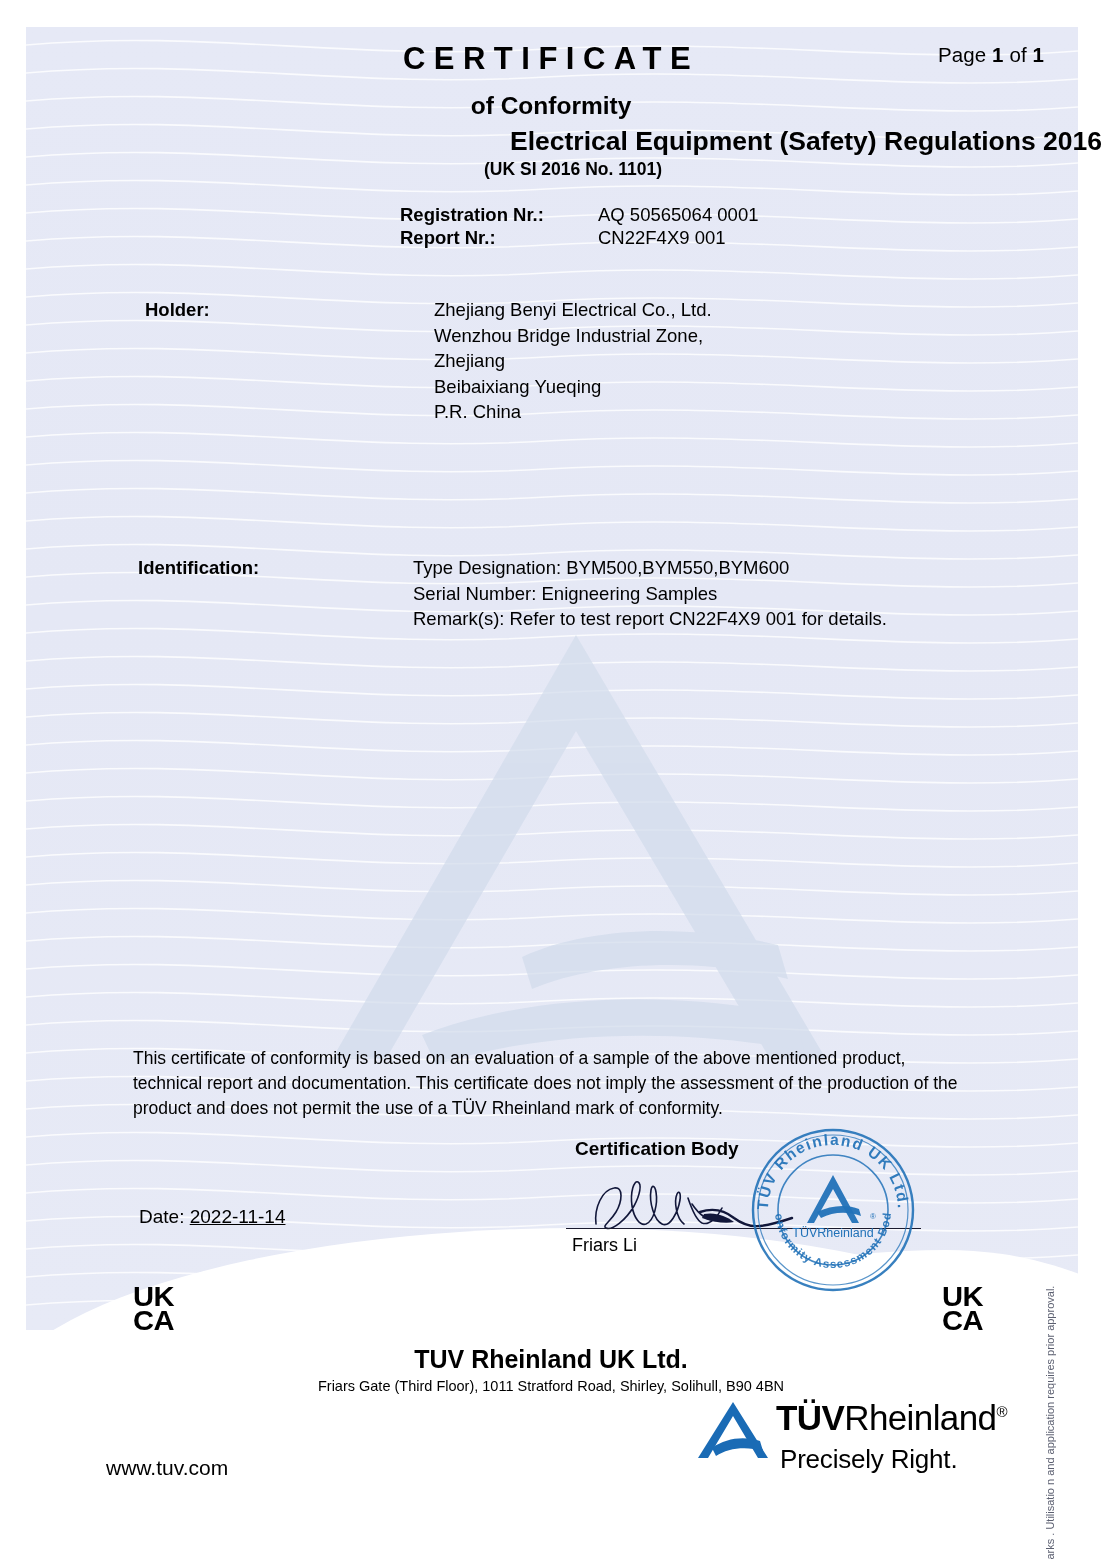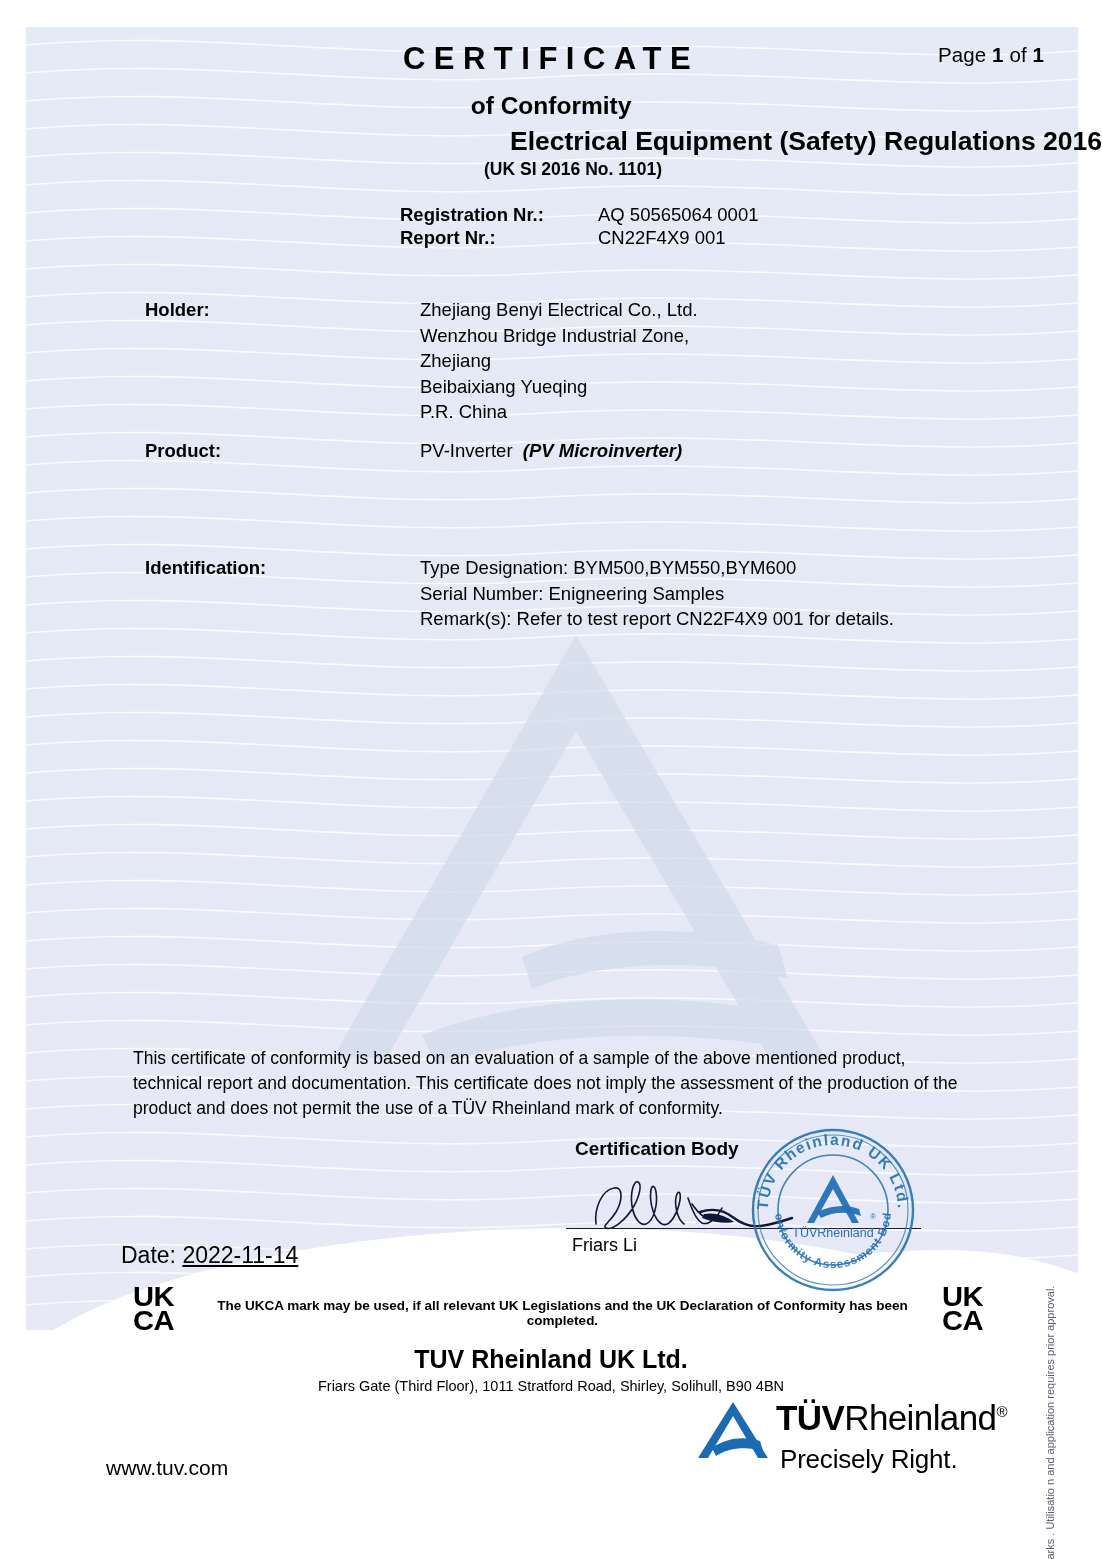"Holder:" .field-holder { gap: none -> 14px }
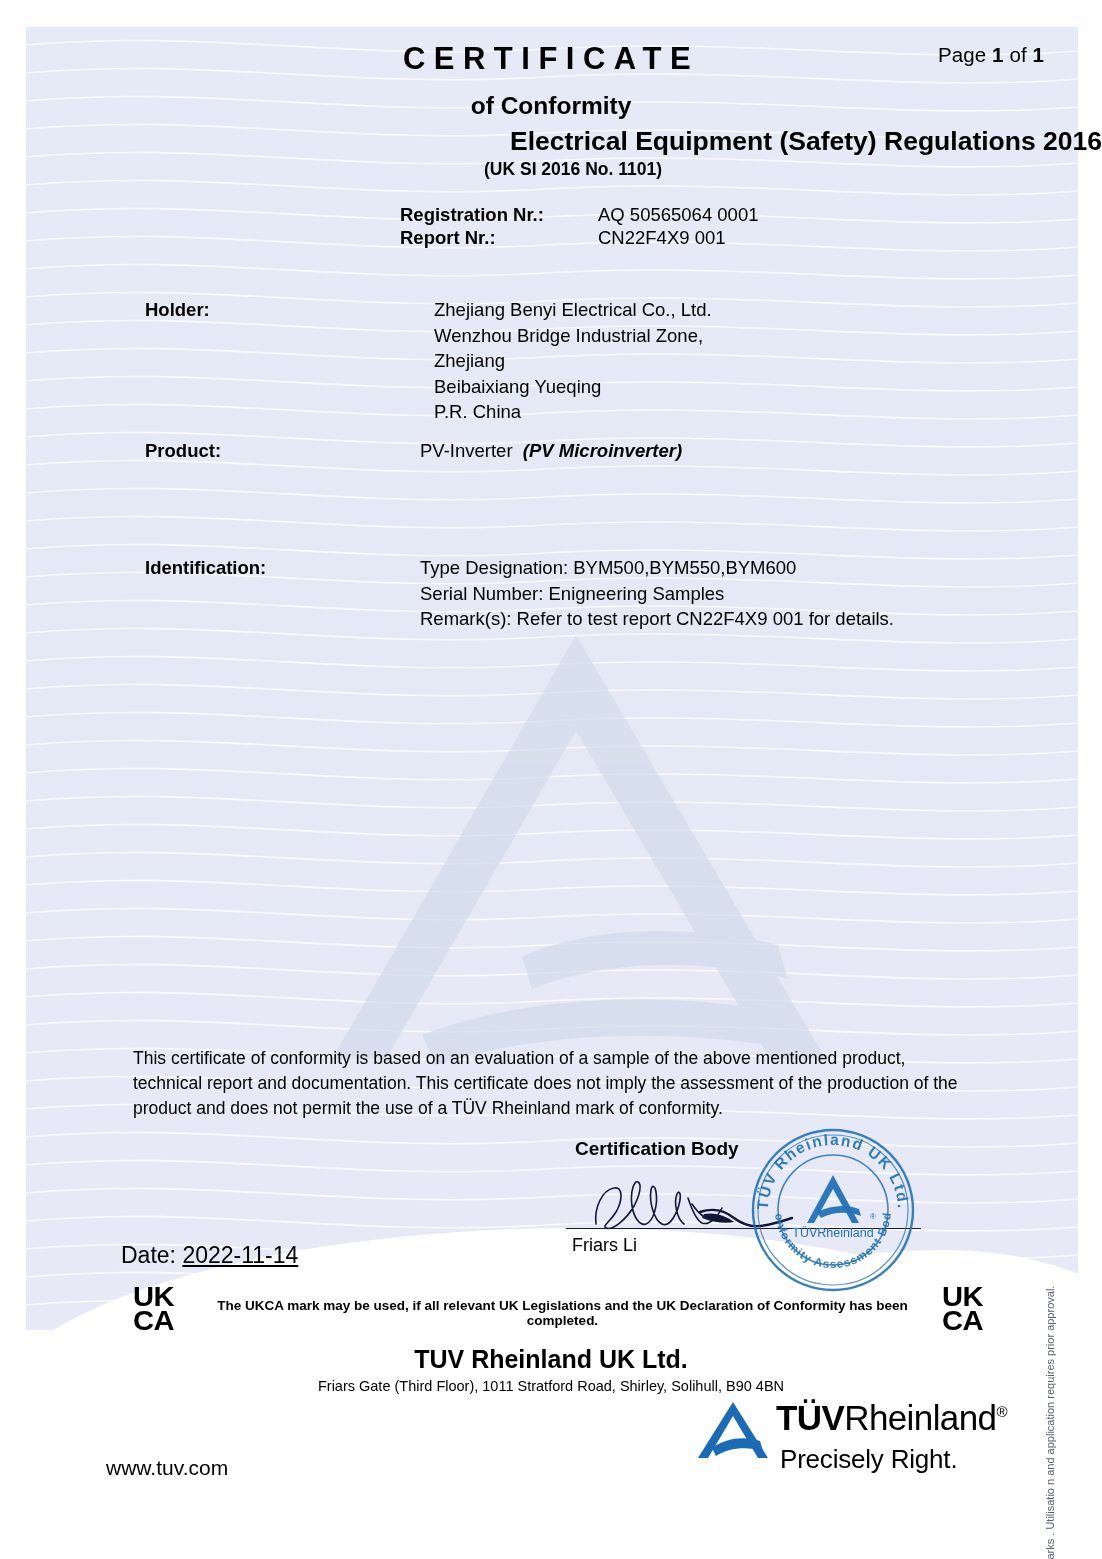"Product:" div.field { html: <div> <span>Product:</span> <span><span>PV-Inverter</span>&nbsp;&nbsp;<span>(PV Microinverter)</span></span> </div> -> none }
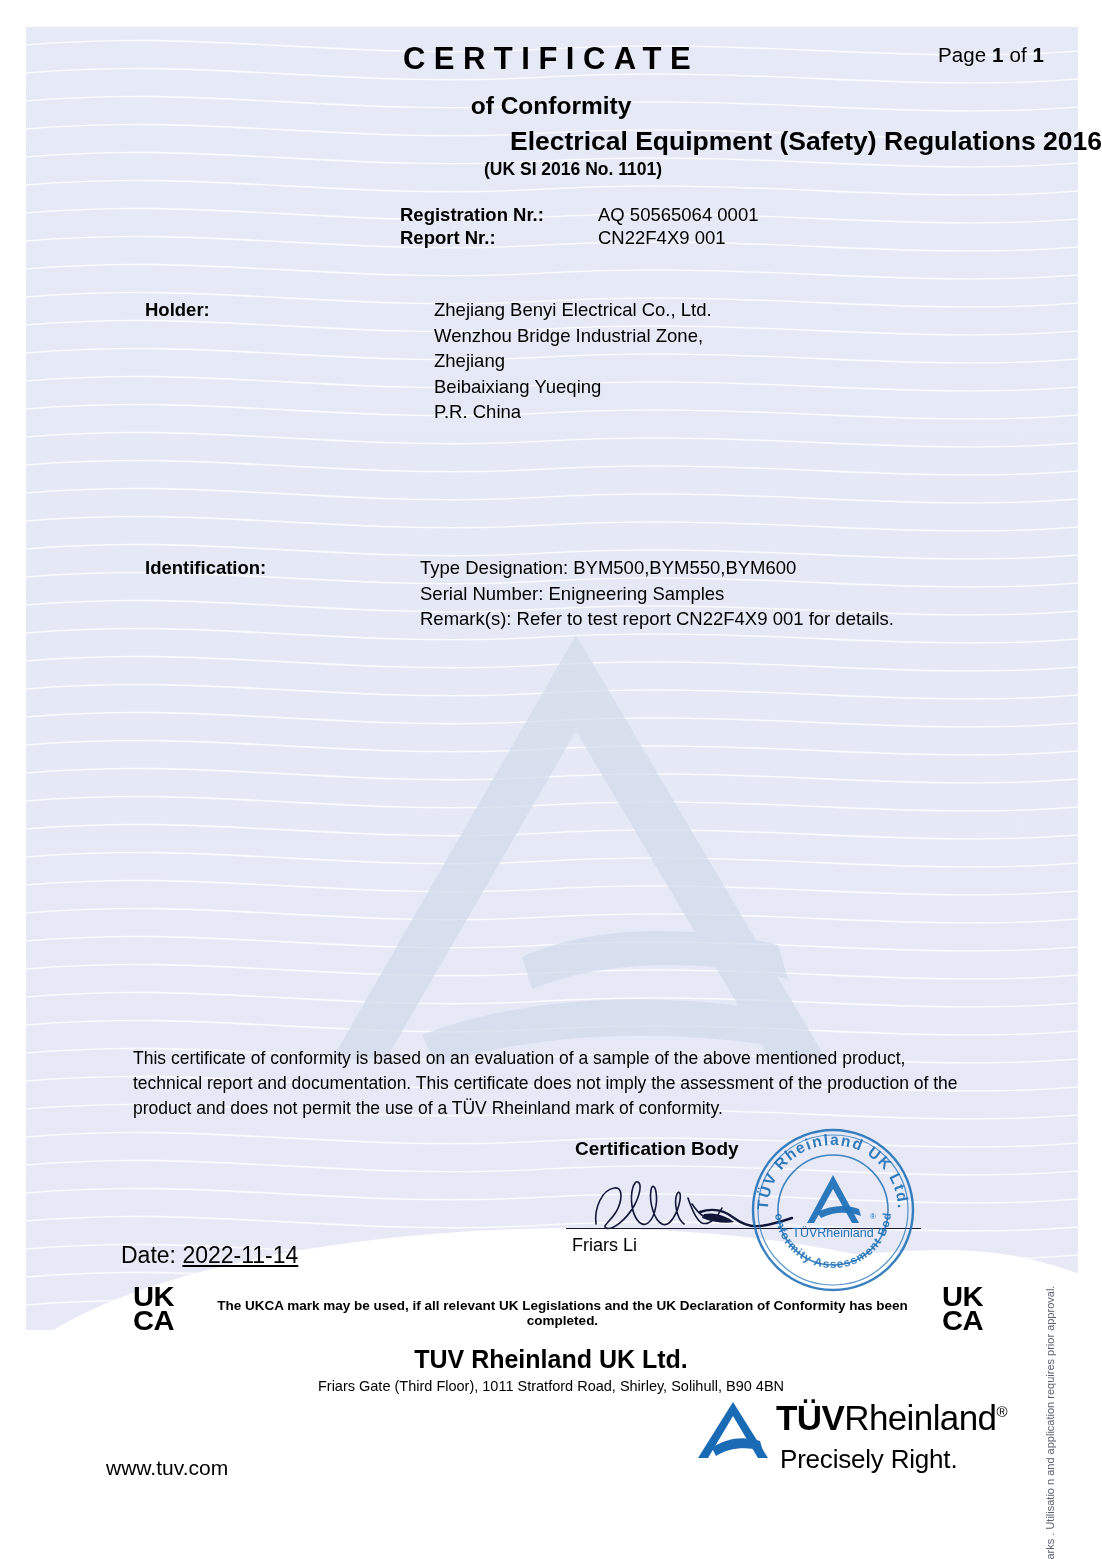"Identification:" .field-ident { left: 145px -> 138px }
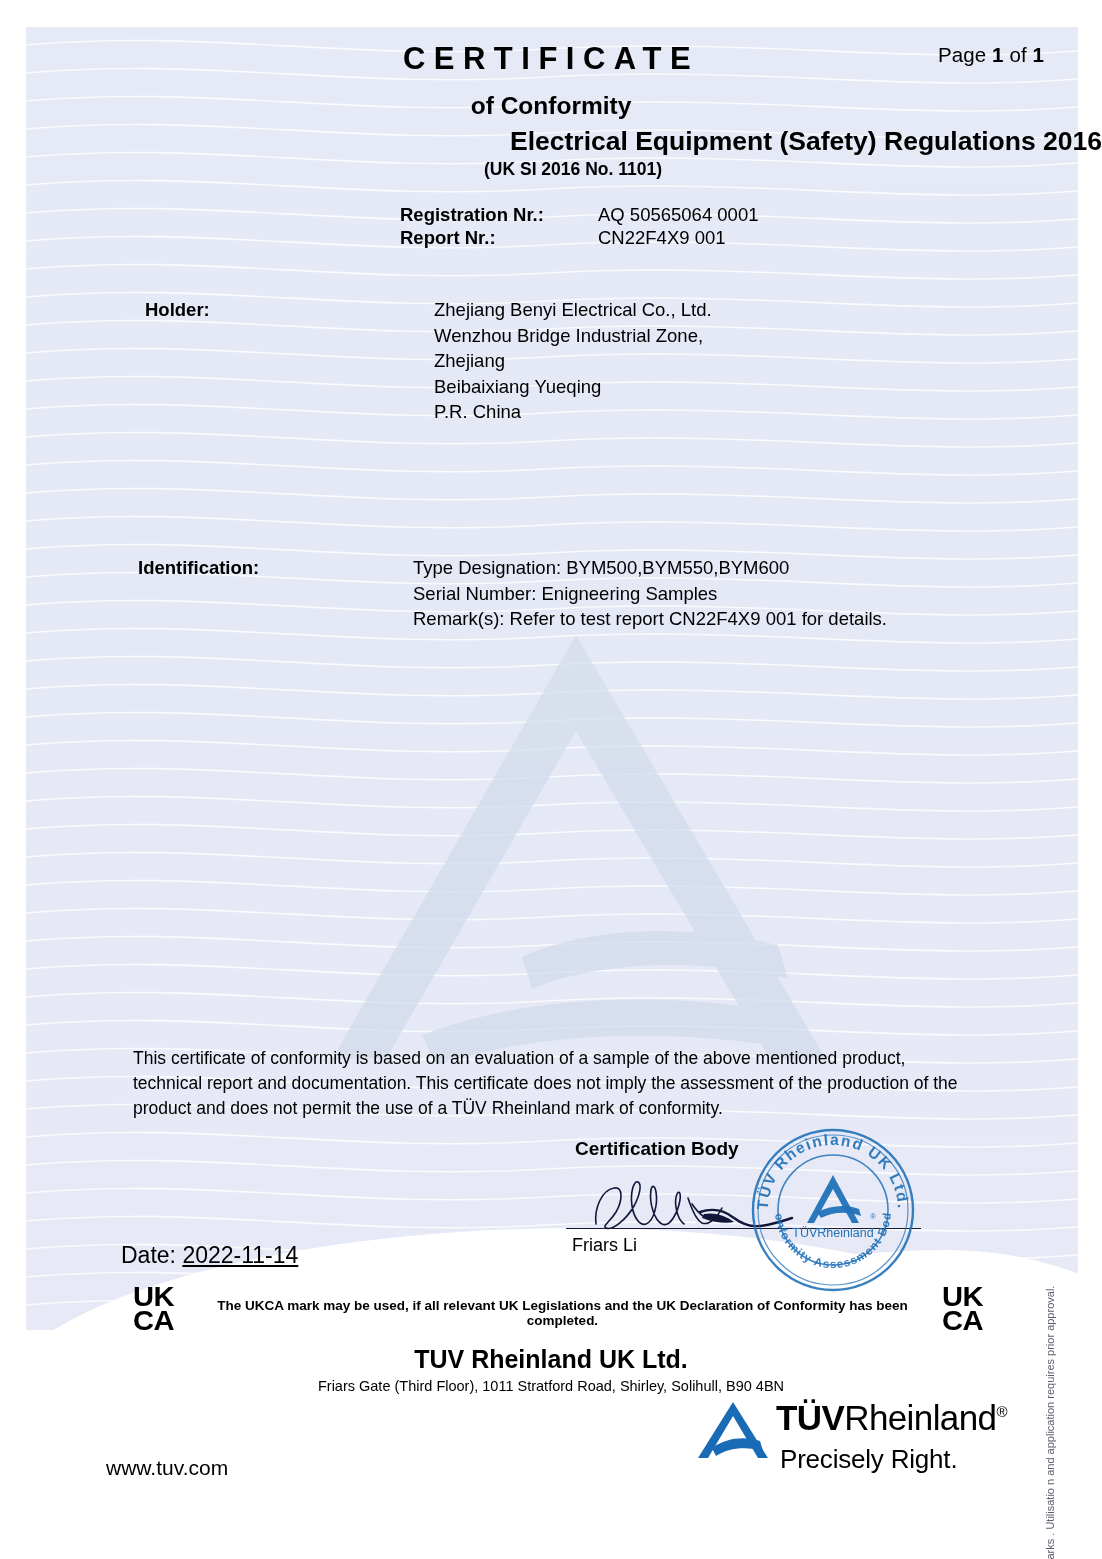"Date: 2022-11-14" .date-line { font-size: 23px -> 19px; left: 121px -> 139px; margin-top: 36px -> none }
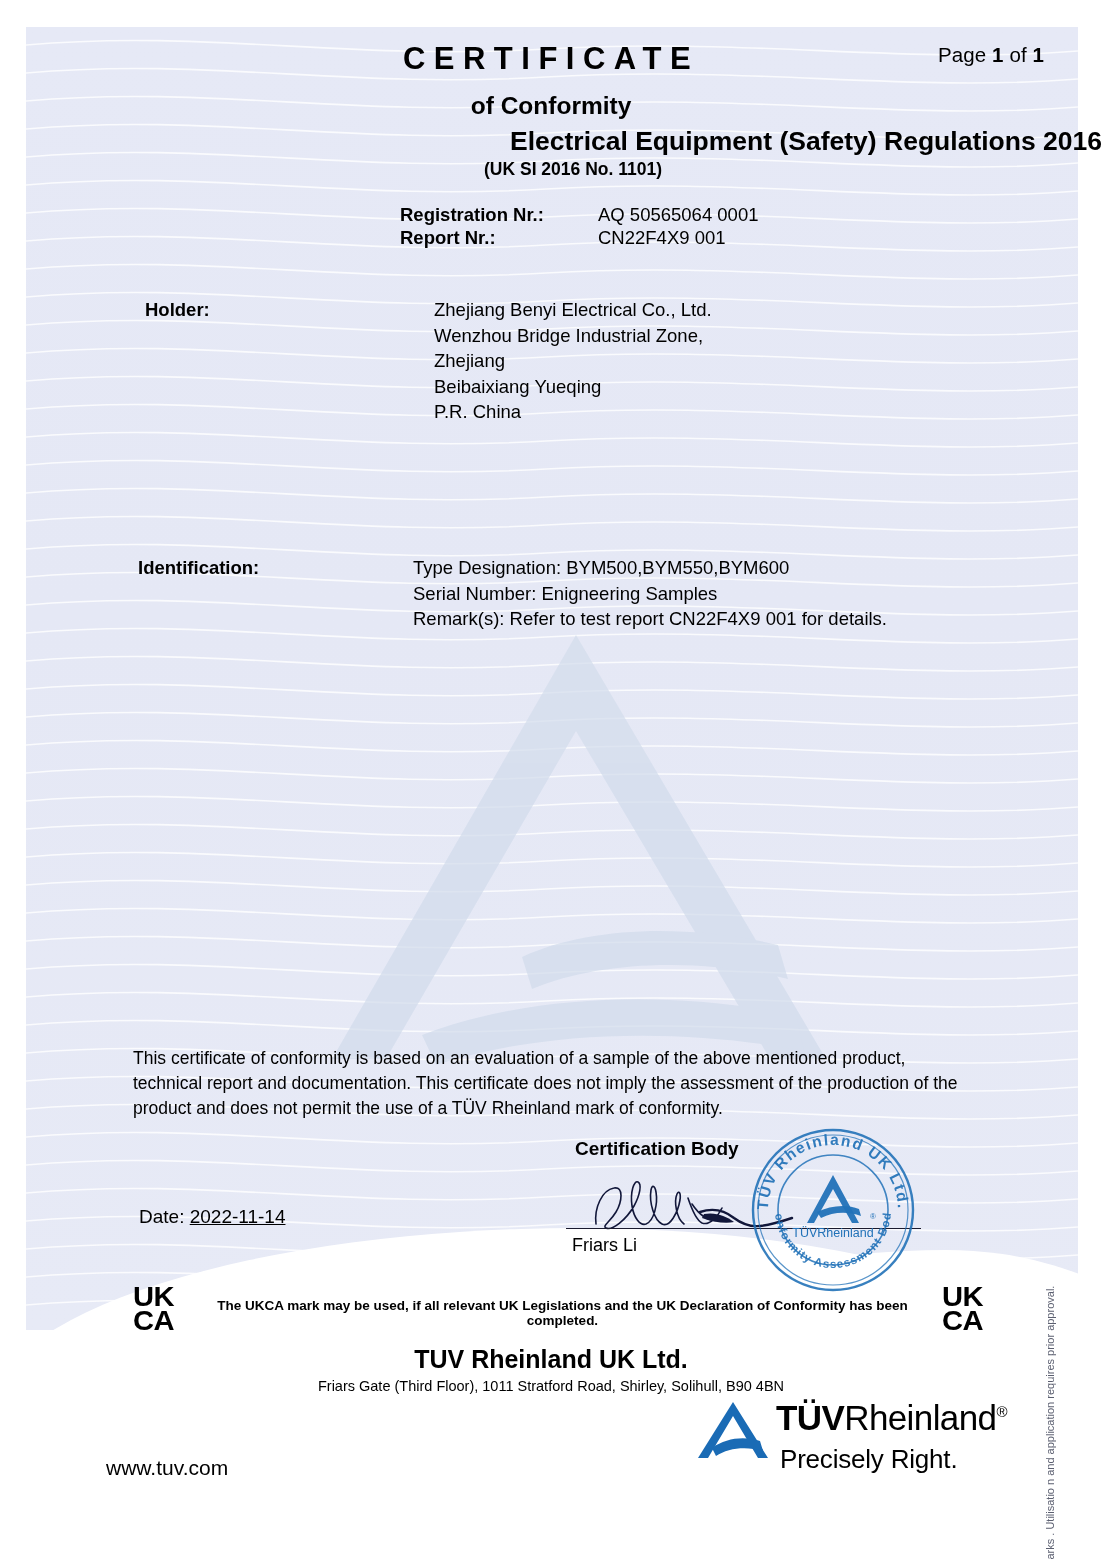"The UKCA mark may be" div.ukca-text { html: <div>The UKCA mark may be used, if all relevant UK Legislations and the UK Declaration of Conformity has been completed.</div> -> none }
